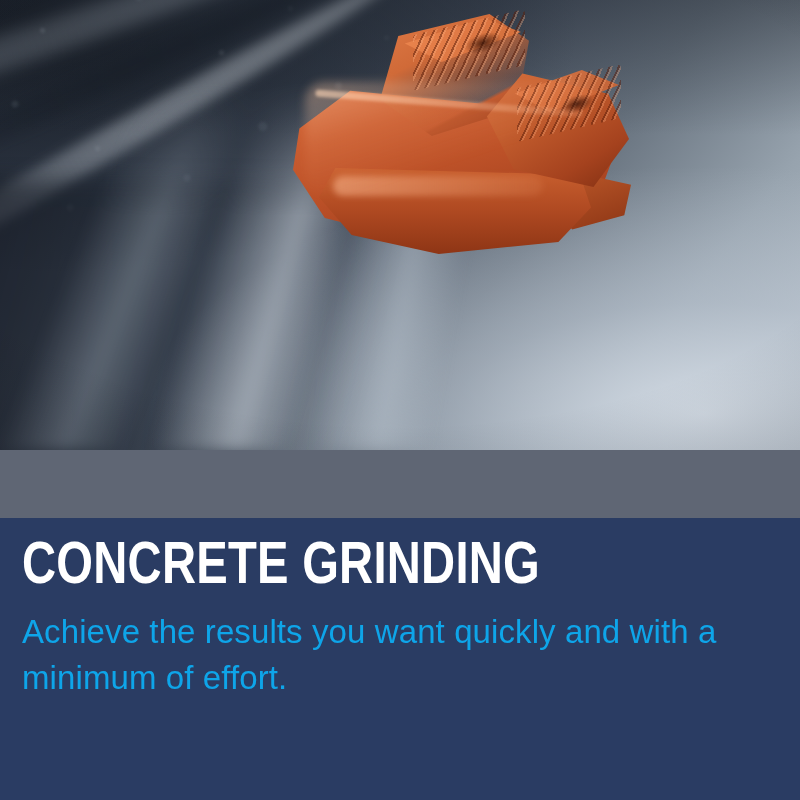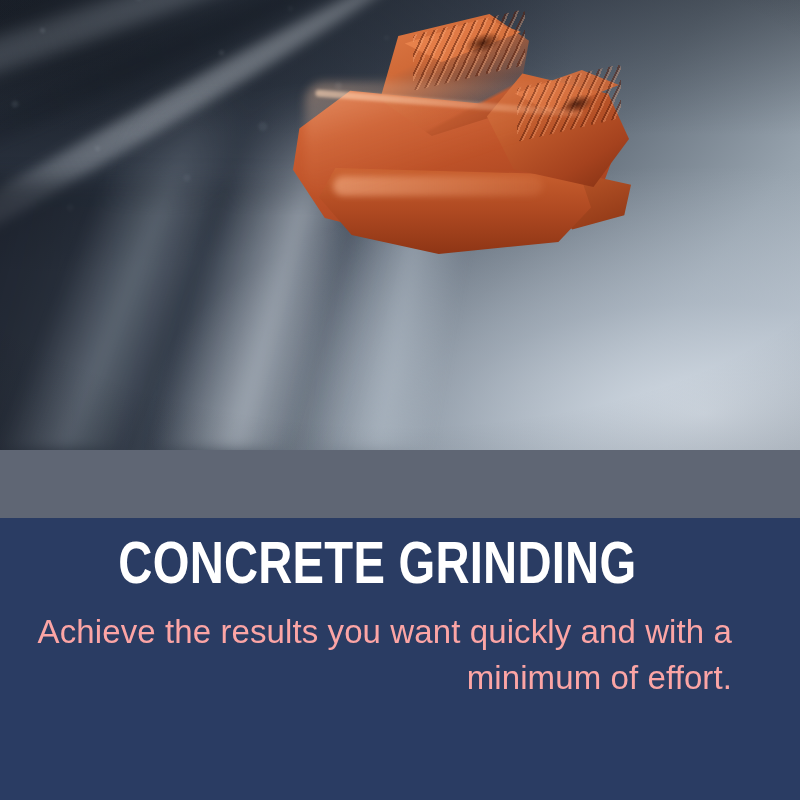"CONCRETE GRINDING" .panel-inner { text-align: right -> none }
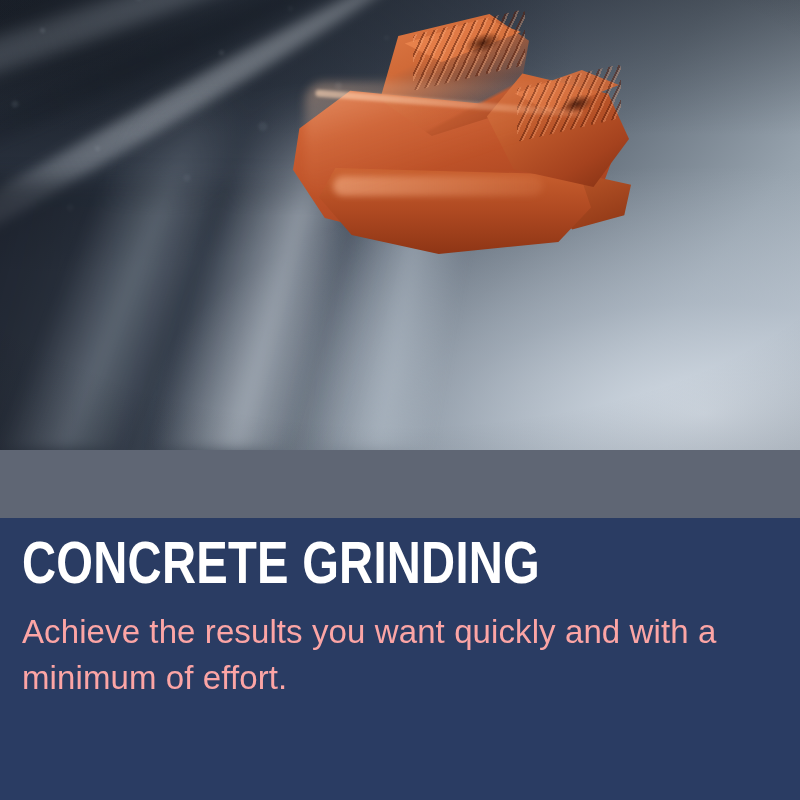"Achieve the results you want" p.subtitle { color: #fca5a5 -> #0ea5e9 }
